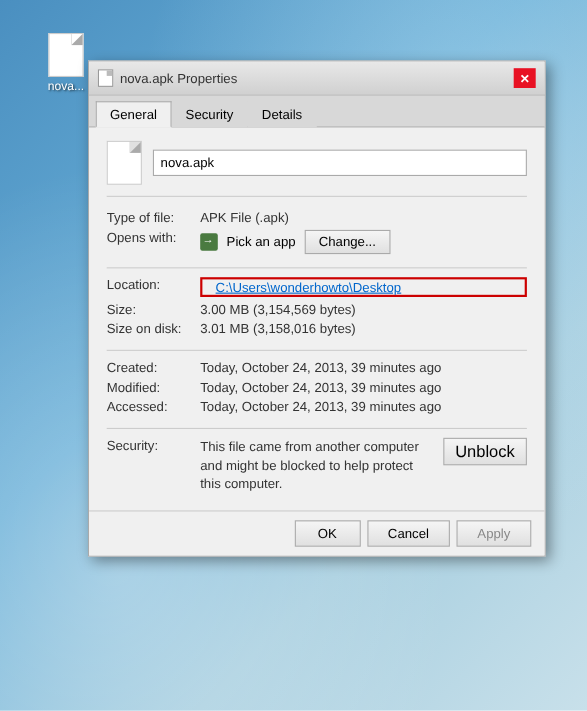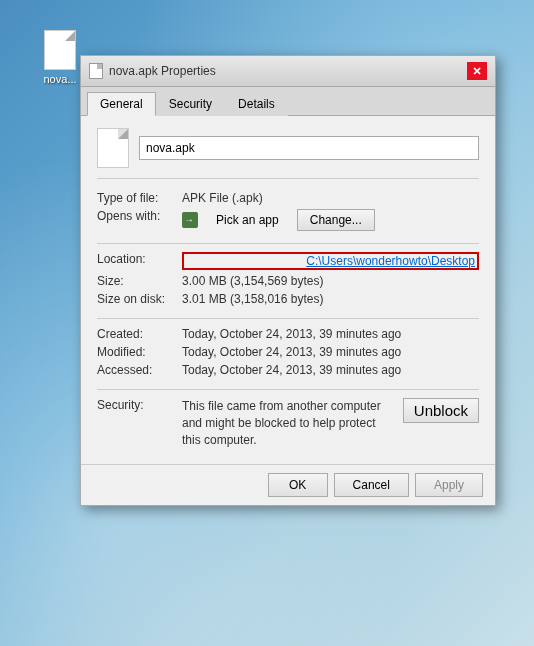"Pick an app" .opens-with-row { gap: 18px -> 8px }
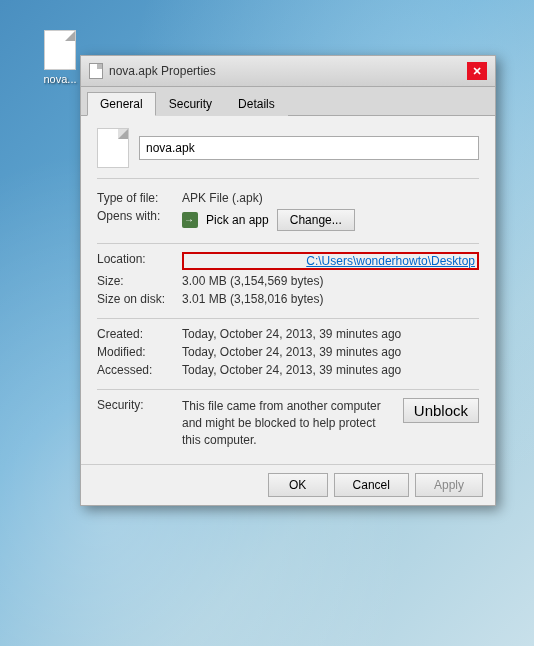"C:\Users\wonderhowto\Desktop" .prop-value.link-style { padding: 0 2px -> 0 12px; text-align: right -> none }
